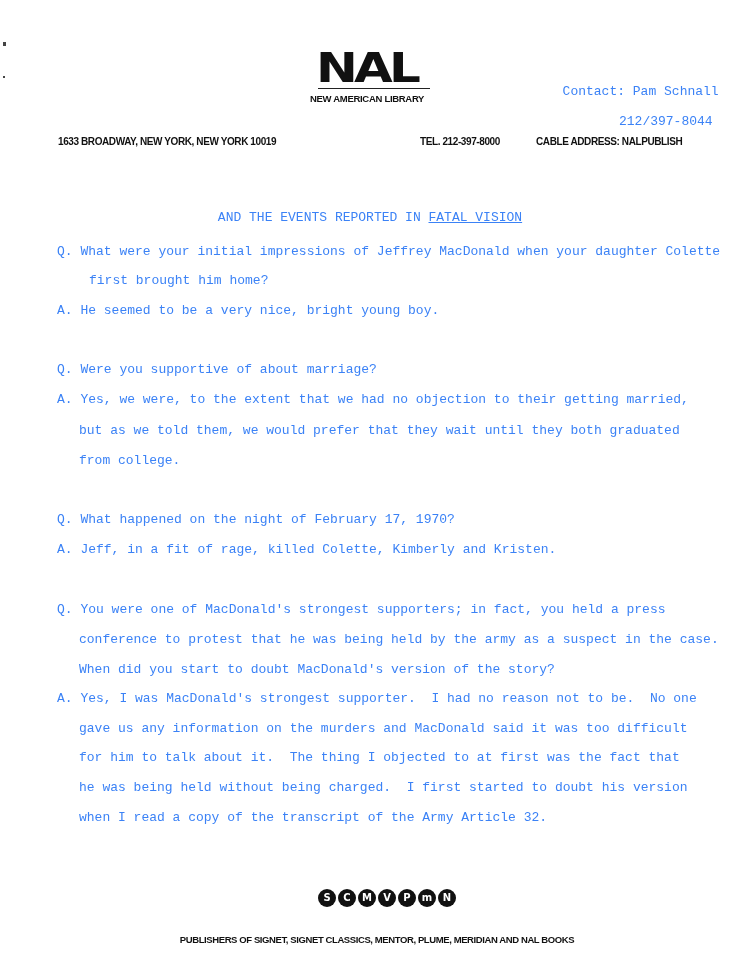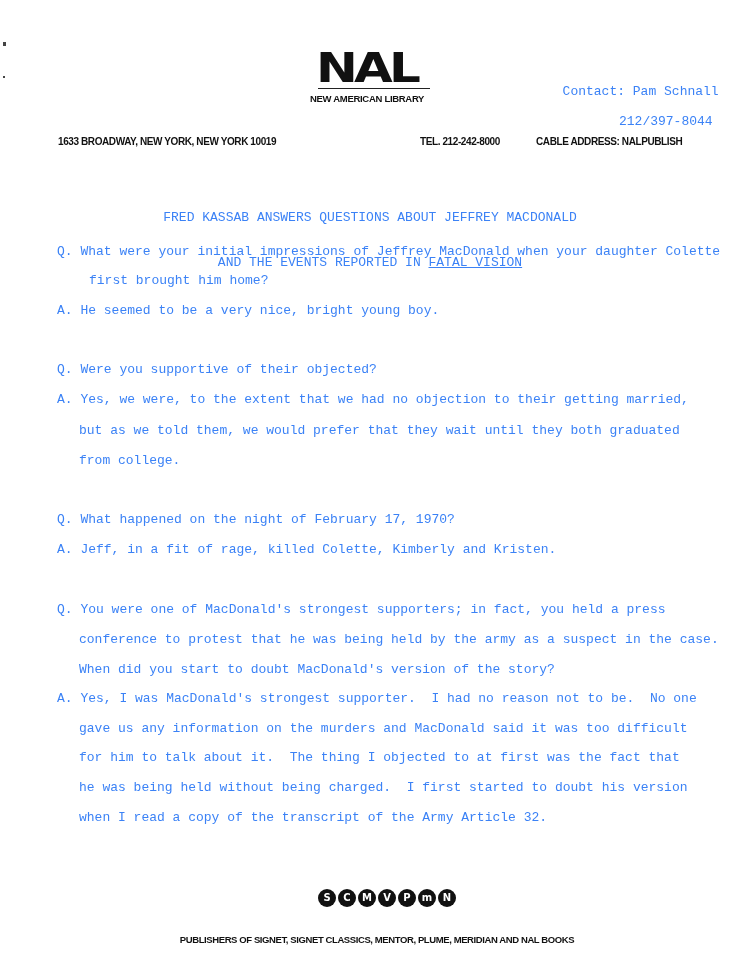"TEL. 212-242-8000" div.abs { text: 212-242-8000 -> 212-397-8000 }
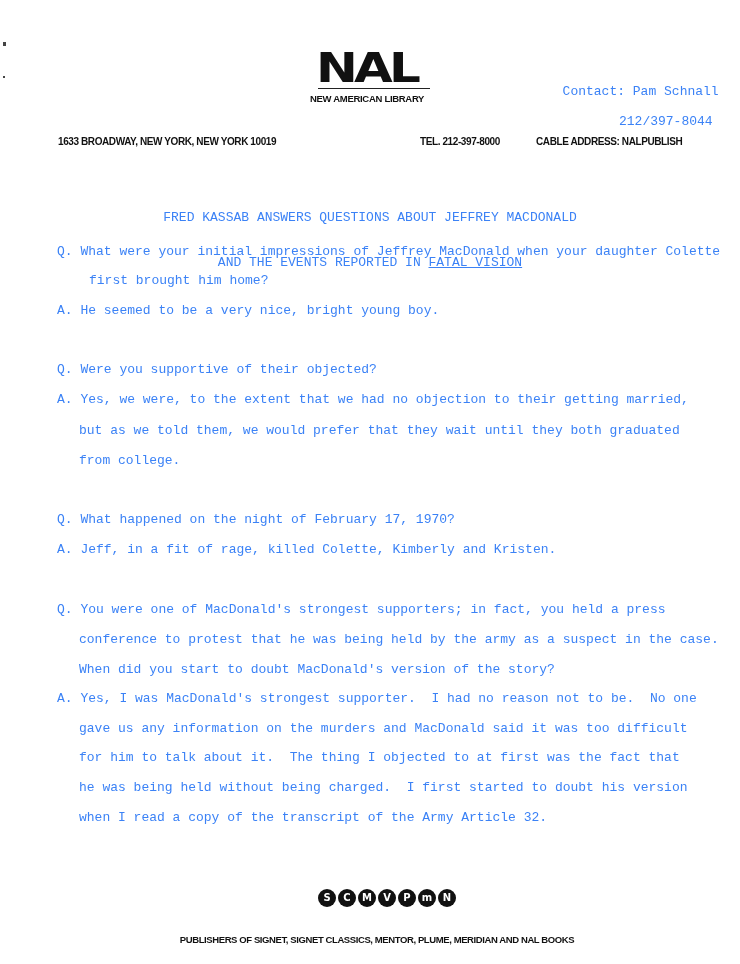"FRED KASSAB ANSWERS QUESTIONS ABOUT" div { html: <div>FRED KASSAB ANSWERS QUESTIONS ABOUT JEFFREY MACDONALD</div> -> none }
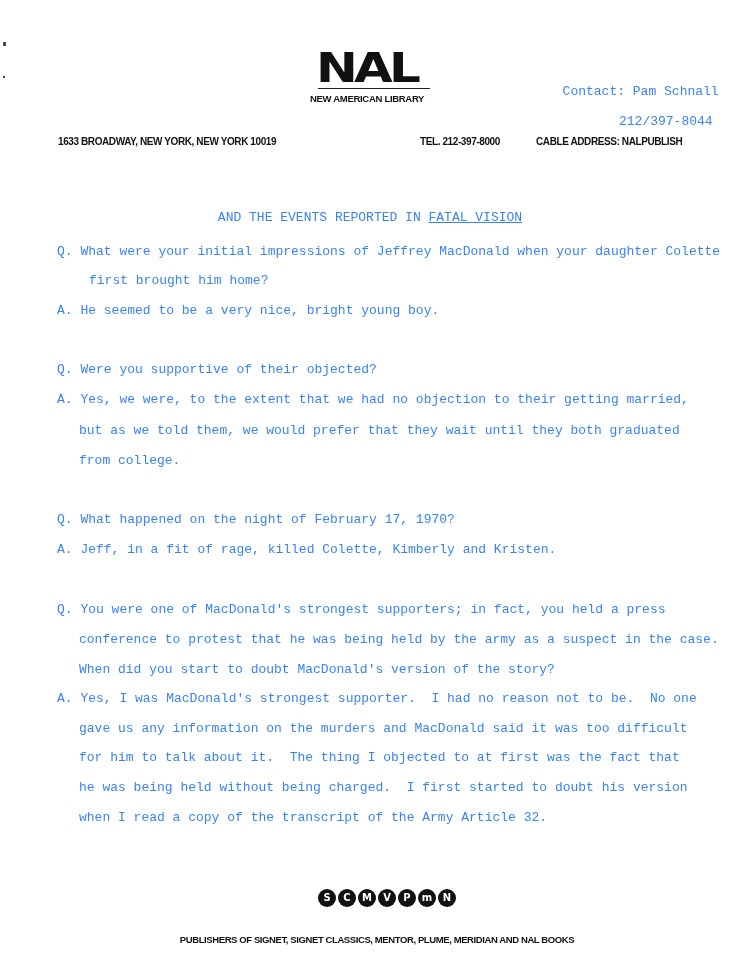"Q. Were you supportive of" div.abs { text: their objected -> about marriage }
